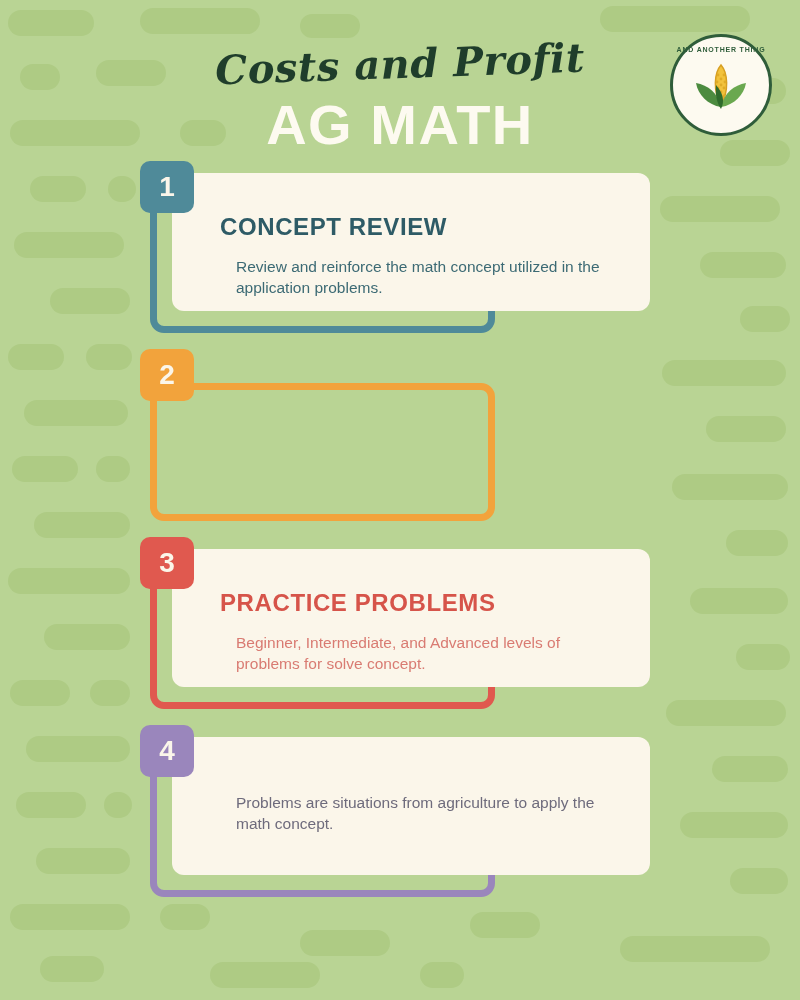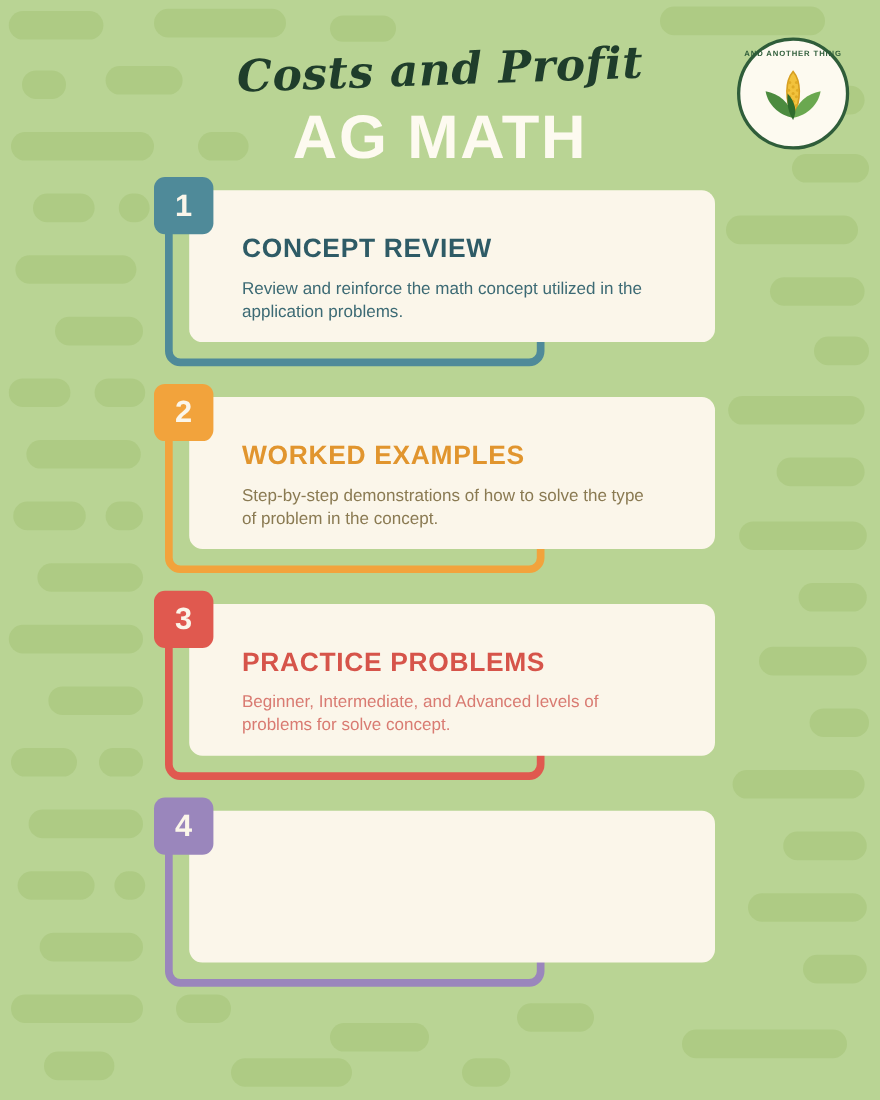"Review and reinforce the math" .card-body { margin: 0 -> 16px }
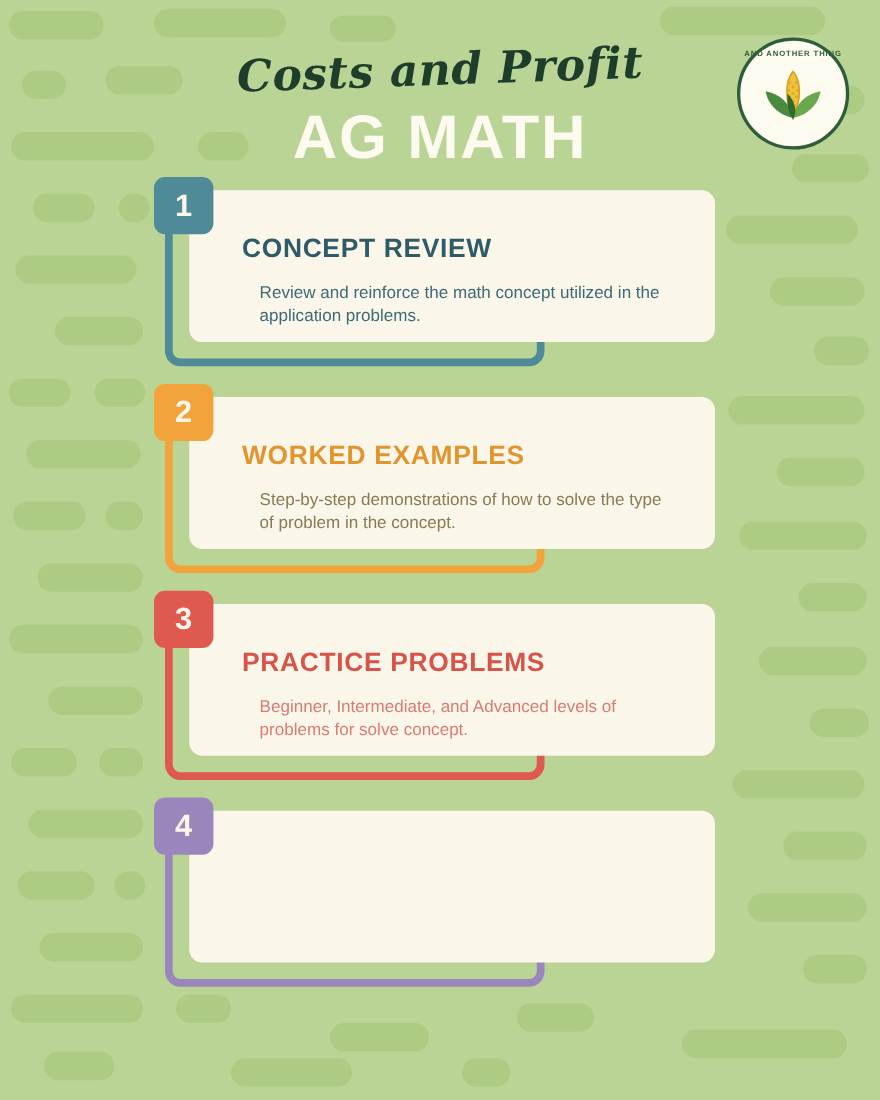"WORKED EXAMPLES" div.panel { html: <div> <h2>WORKED EXAMPLES</h2> <p>Step-by-step demonstrations of how to solve the type of problem in the concept.</p> </div> -> none }
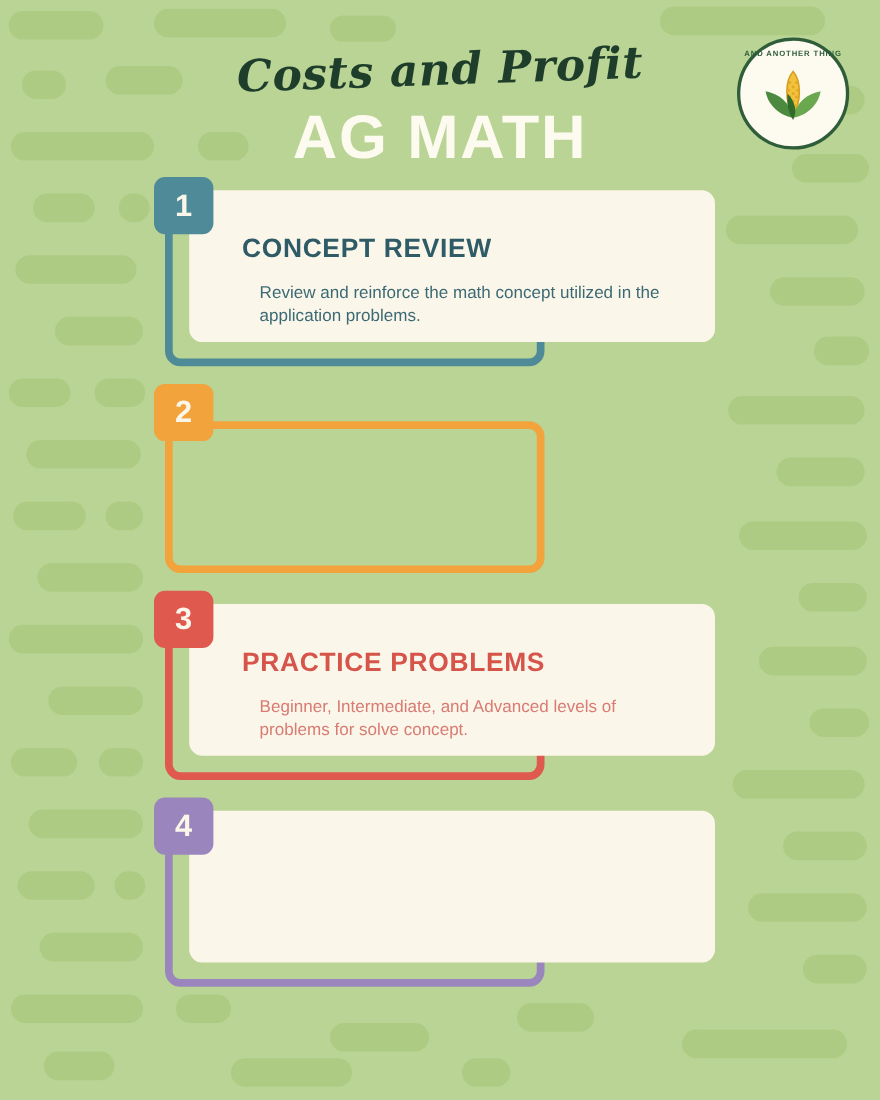"Problems are situations from agriculture" p.card-body { html: none -> <p>Problems are situations from agriculture to apply the math concept.</p> }
